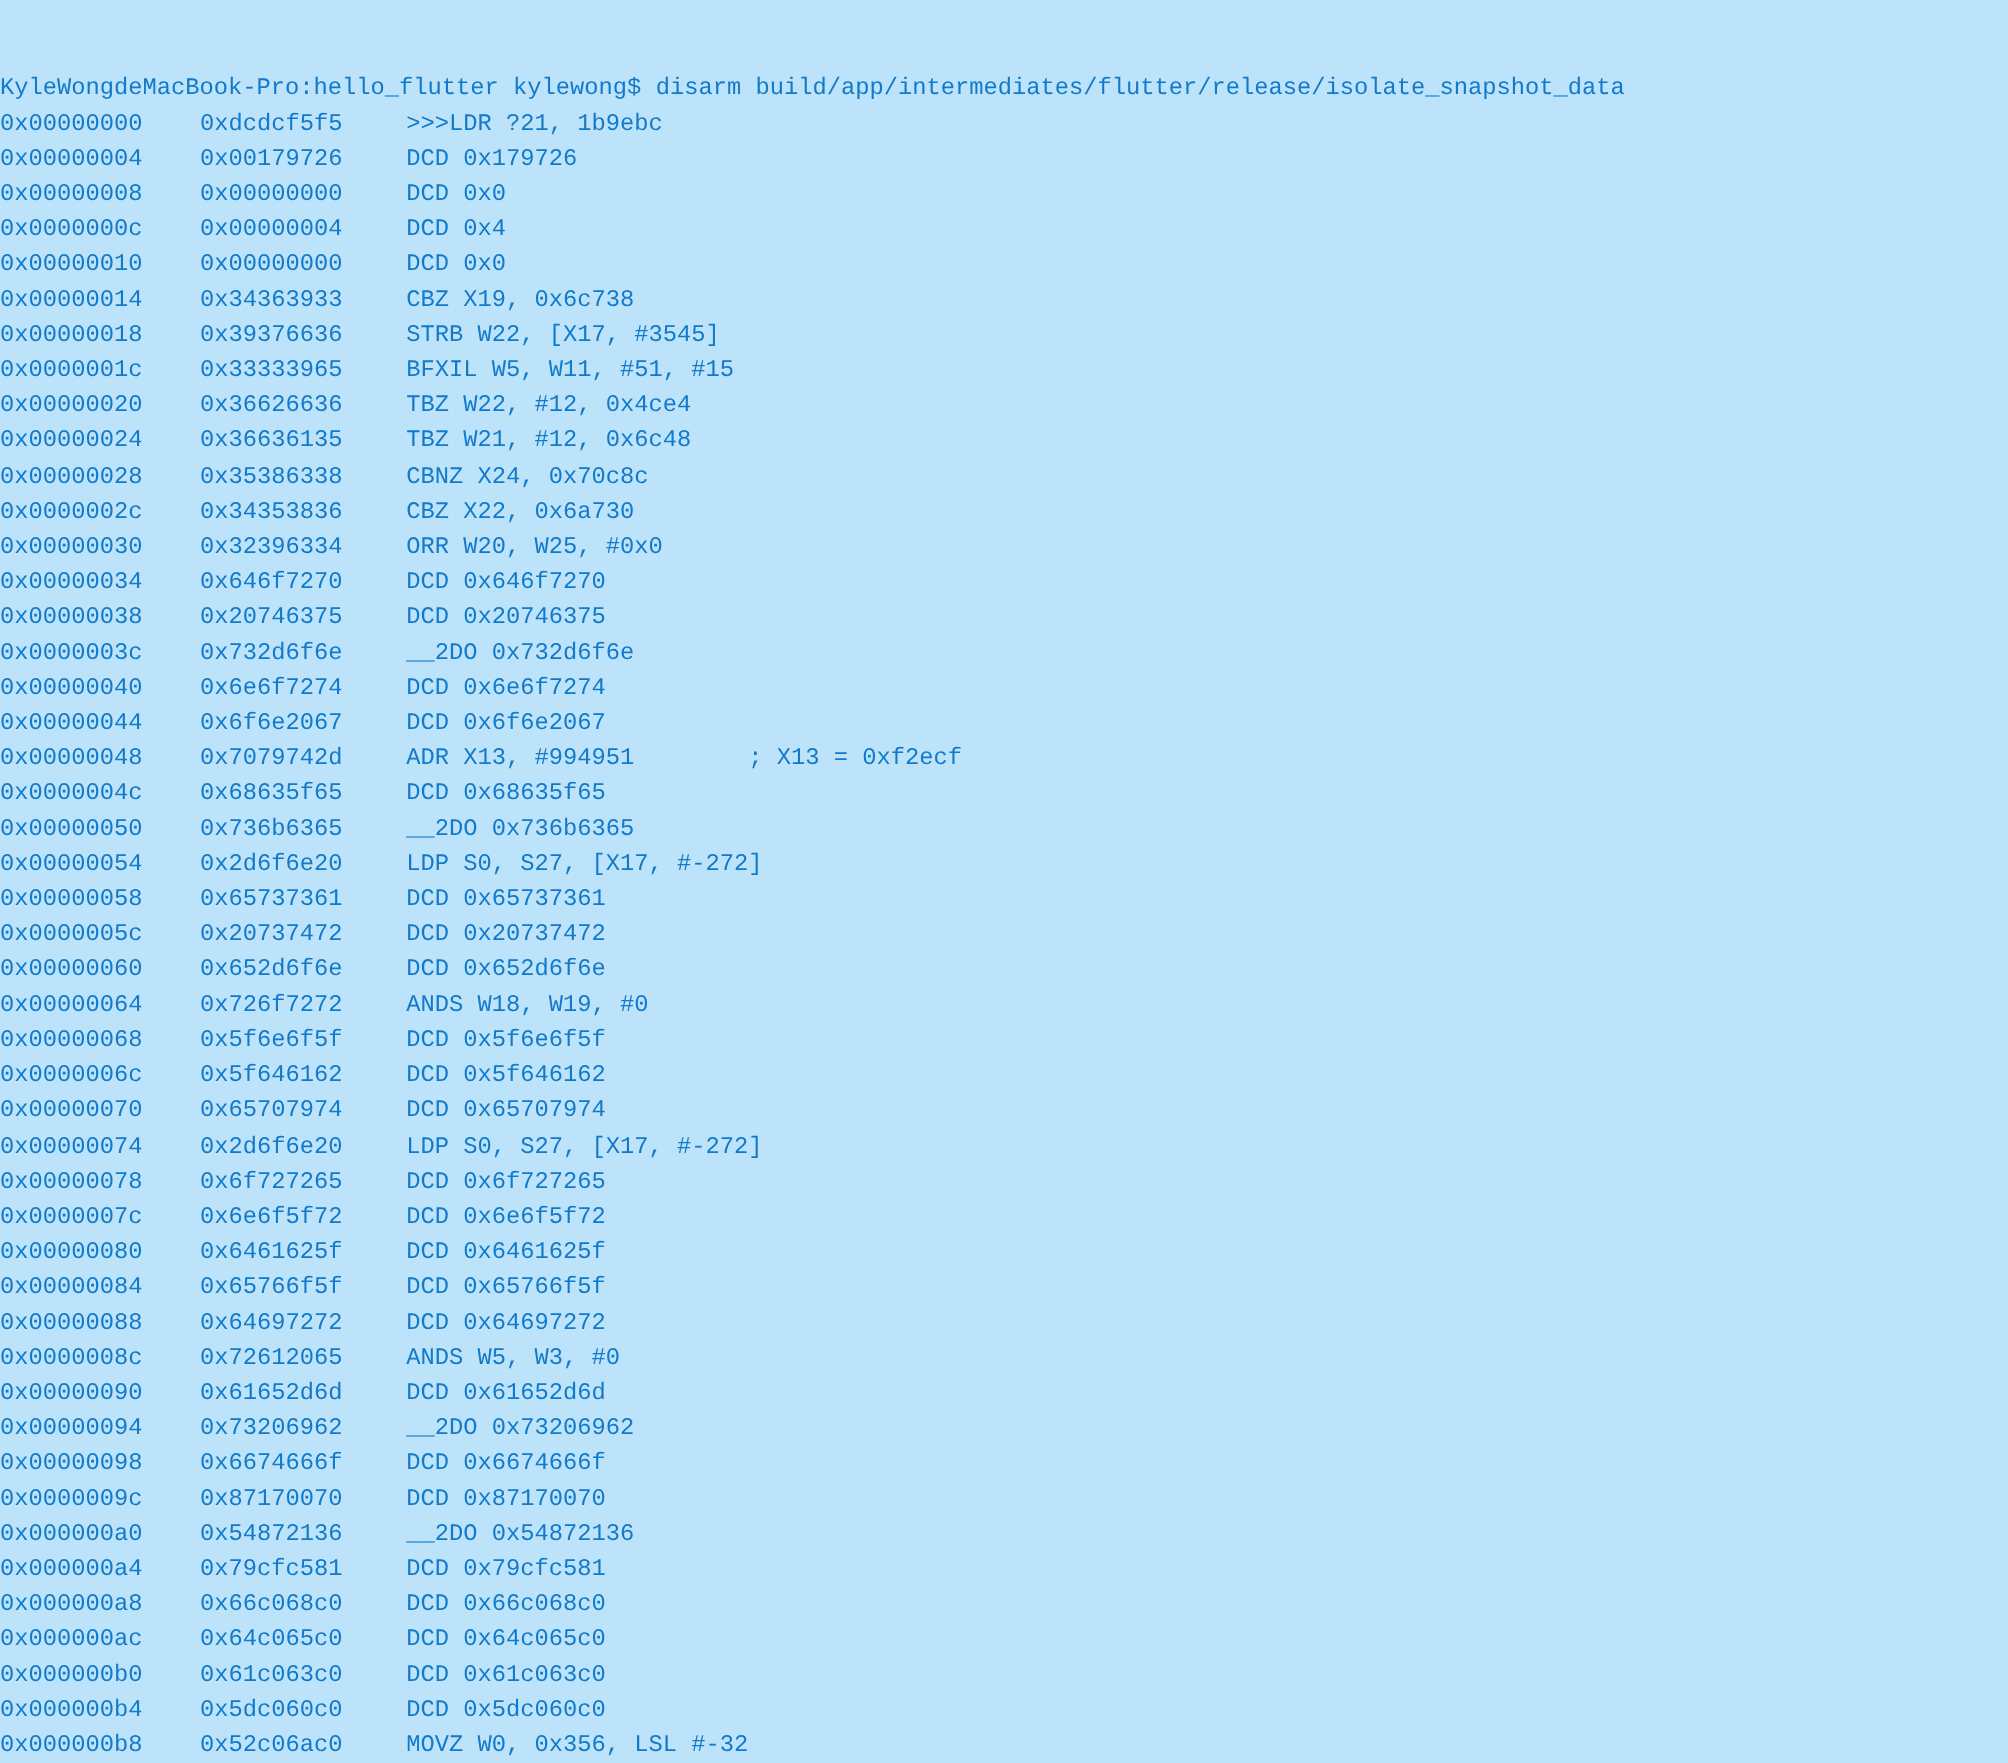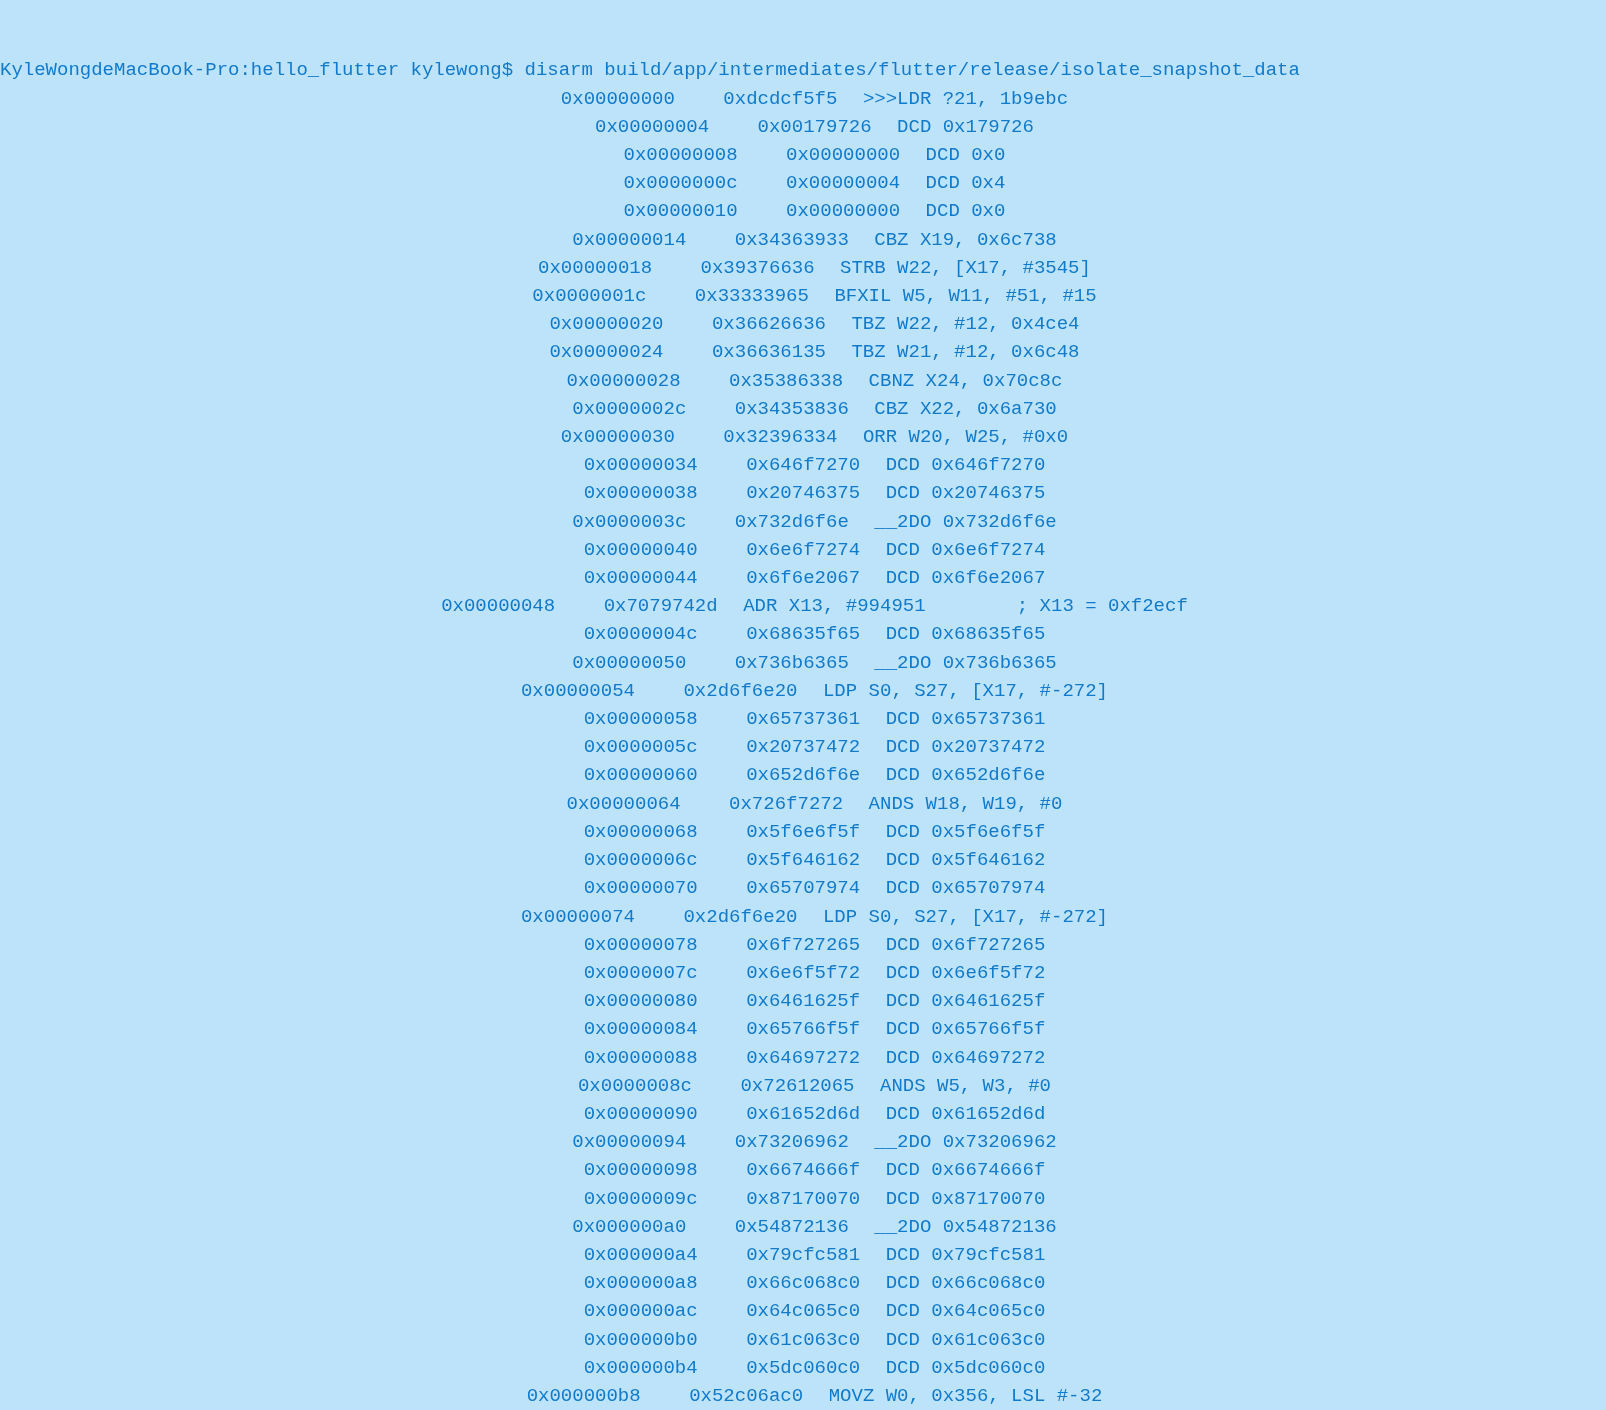"0x00000000 0xdcdcf5f5 >>>LDR ?21, 1b9ebc" .row { text-align: center -> none }
